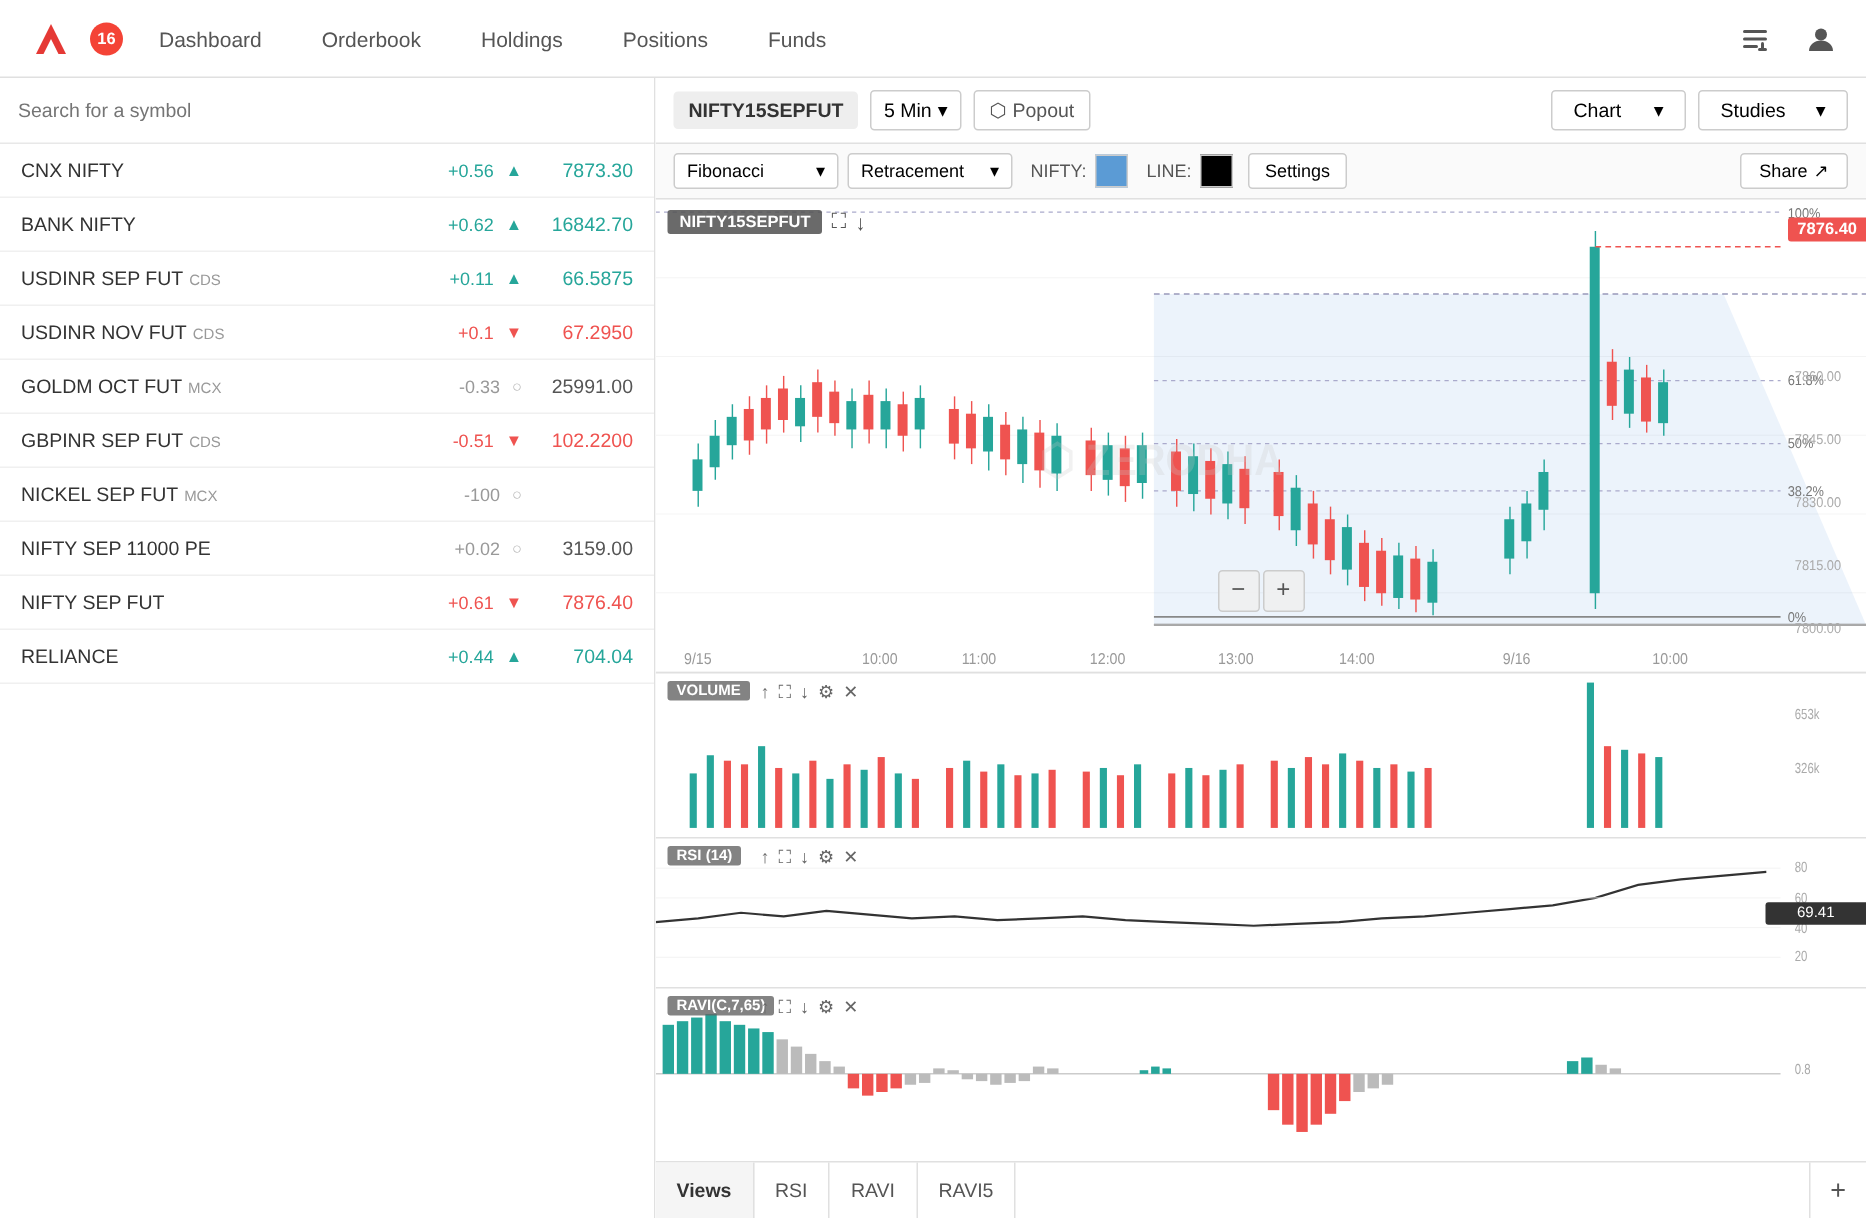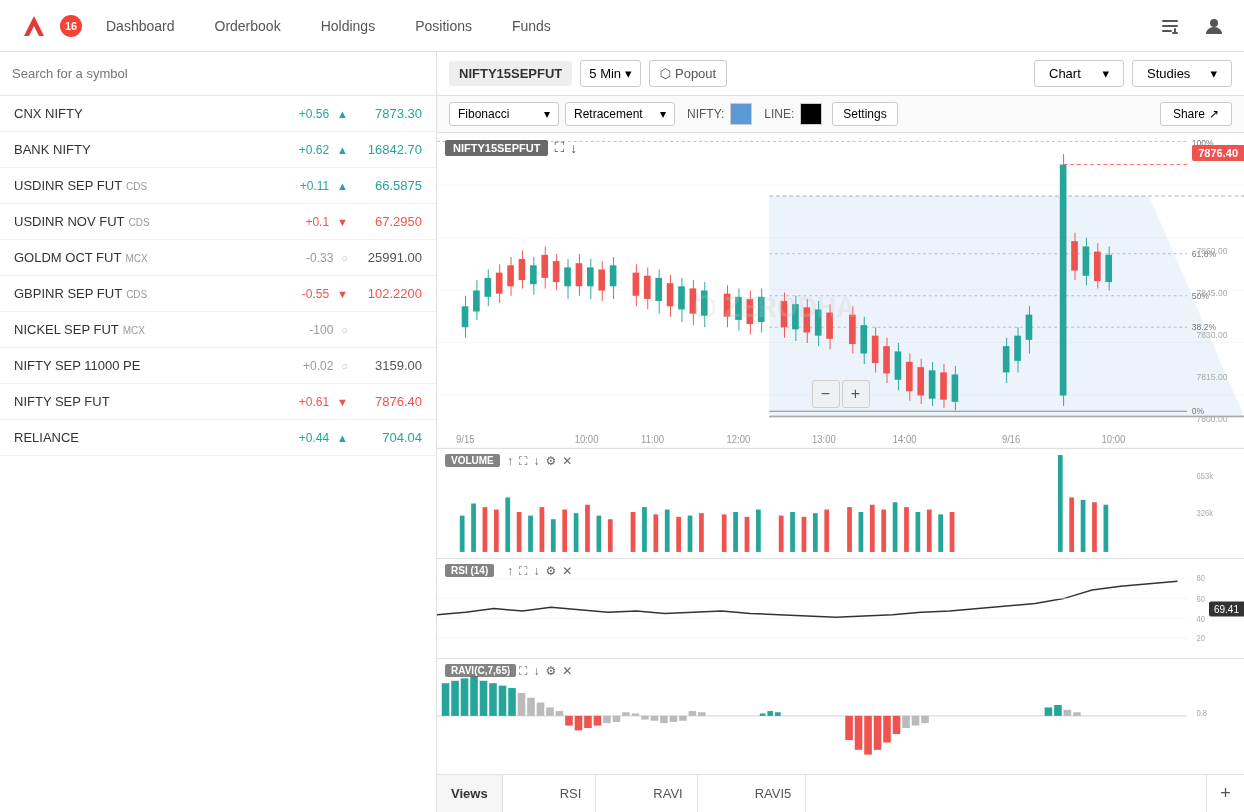"-0.55" span.item-change { text: -0.55 -> -0.51 }
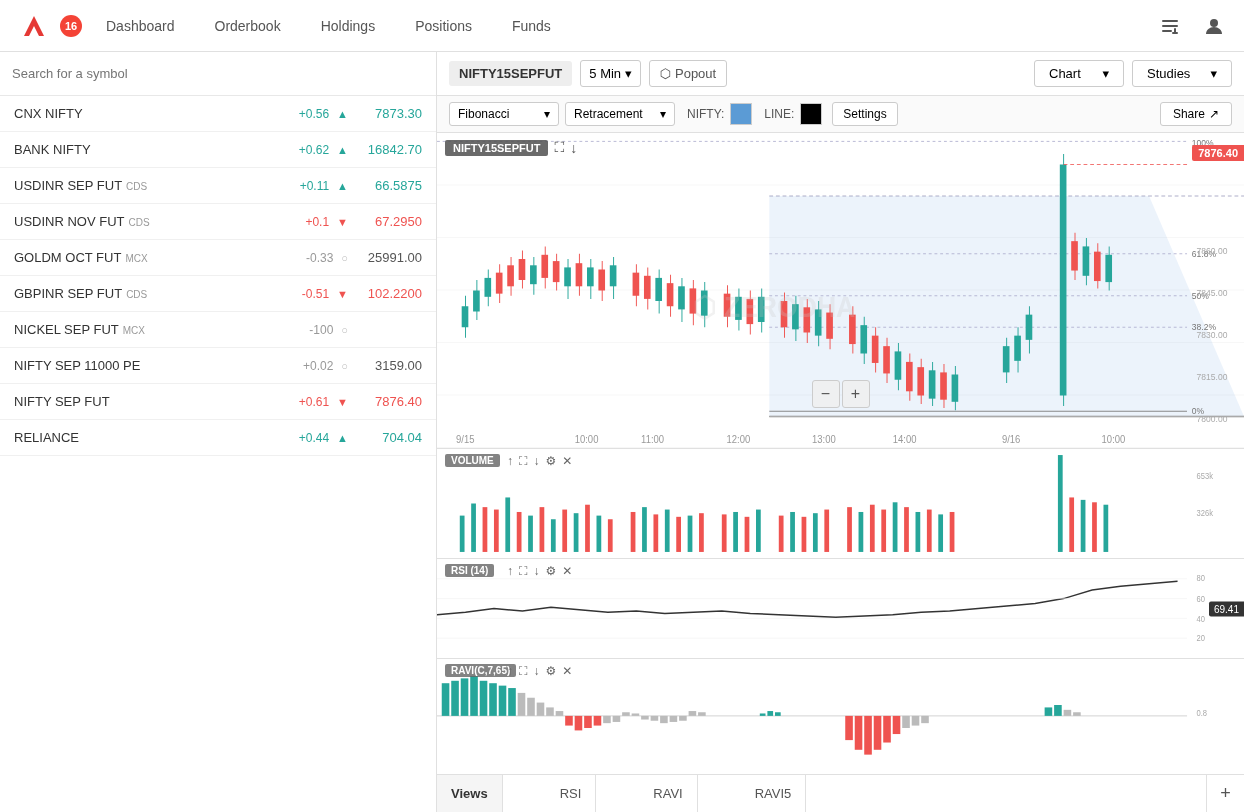"69.41" .rsi-value-badge { padding: 2px 5px -> 2px 21px }
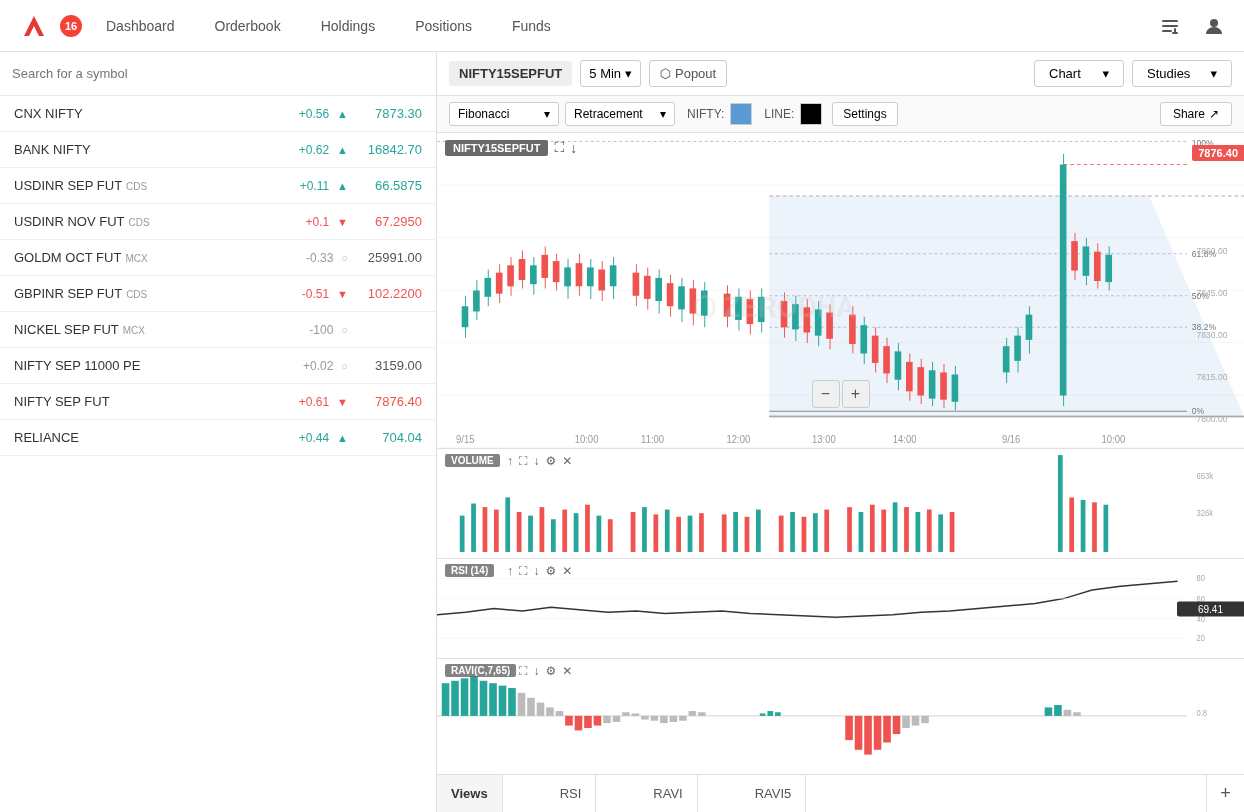"Views" .views-bar { gap: 43px -> none }
